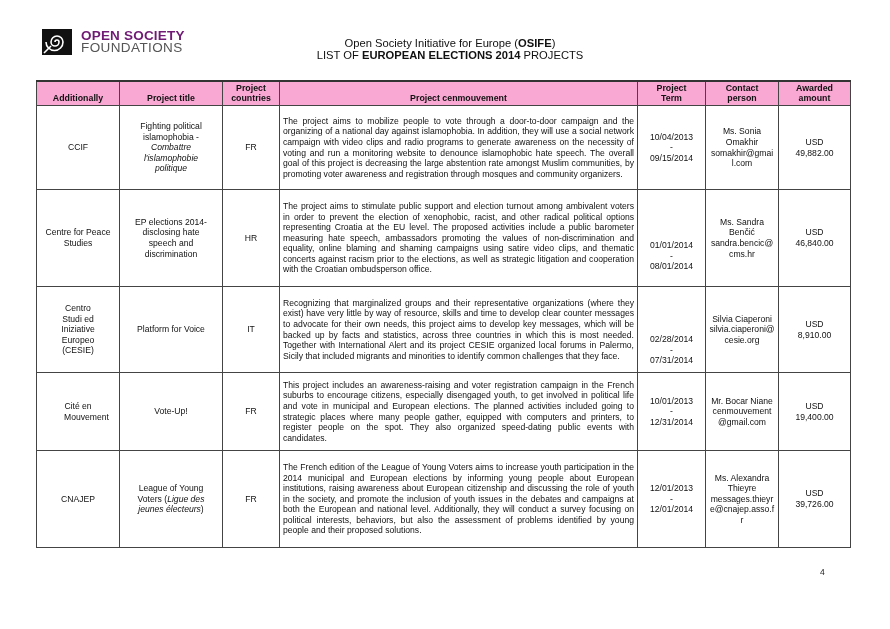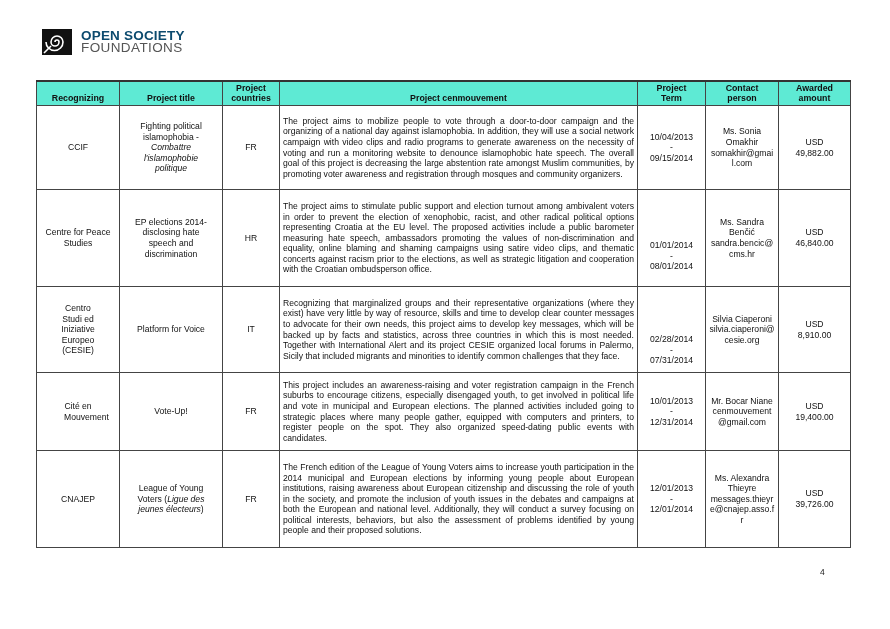"OPEN SOCIETY" .logo-line1 { color: #0c4a6e -> #701a75 }
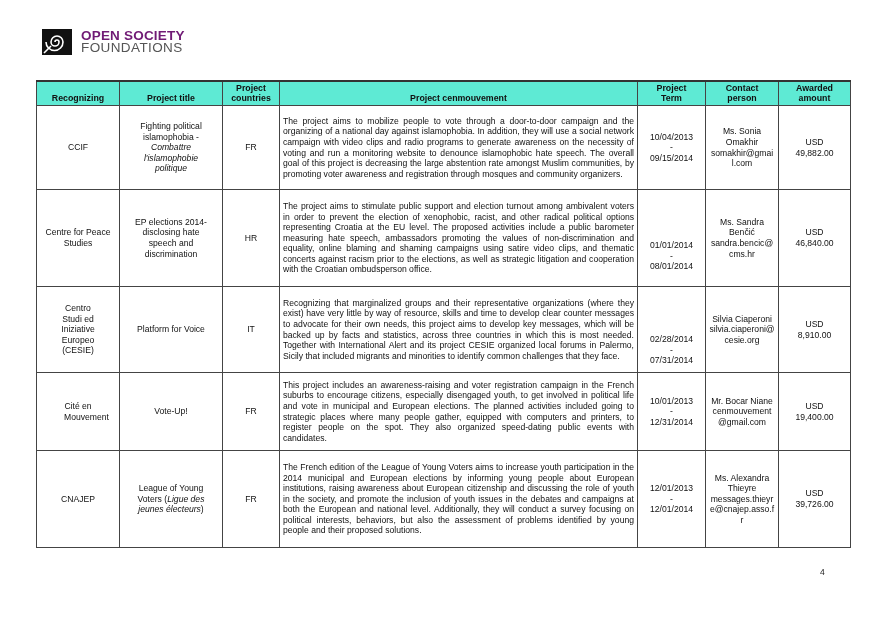"Open Society Initiative for Europe" div { html: none -> <div><span>Open Society Initiative for Europe (</span><b>OSIFE</b><span>)</span></div> }
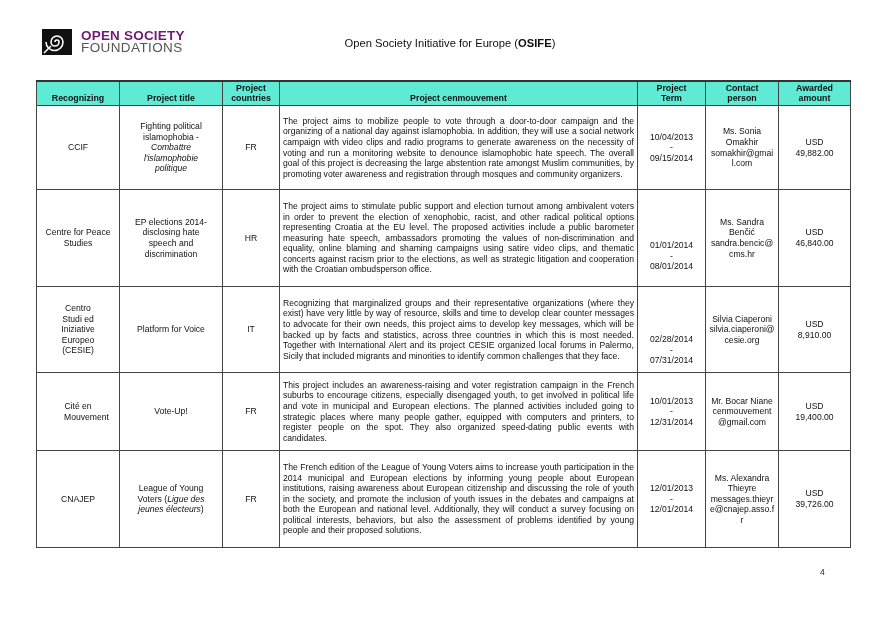"LIST OF EUROPEAN ELECTIONS 2014" div { html: none -> <div><span>LIST OF </span><b>EUROPEAN ELECTIONS 2014</b><span> PROJECTS</span></div> }
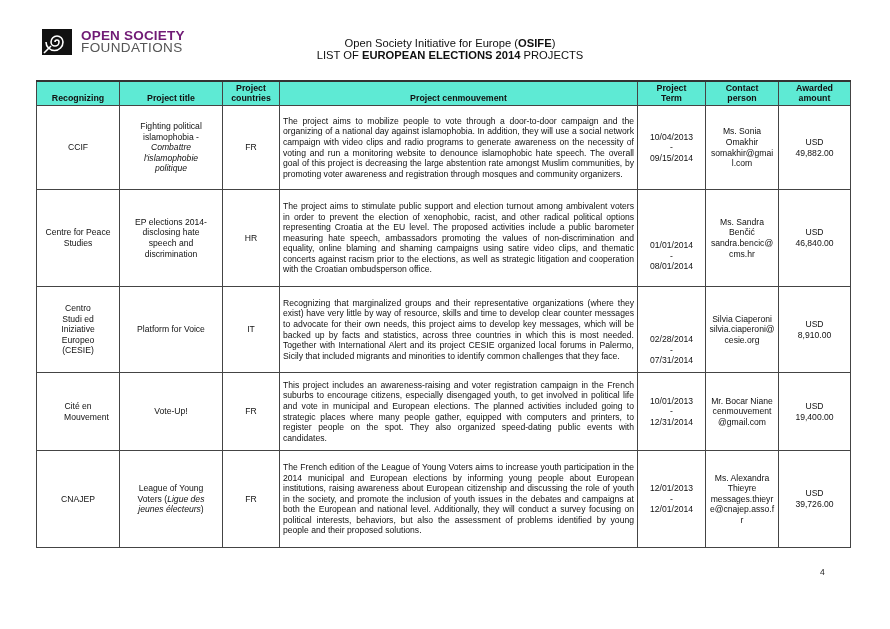"Project" table.grid th { background: #5eead4 -> #f9a8d4 }
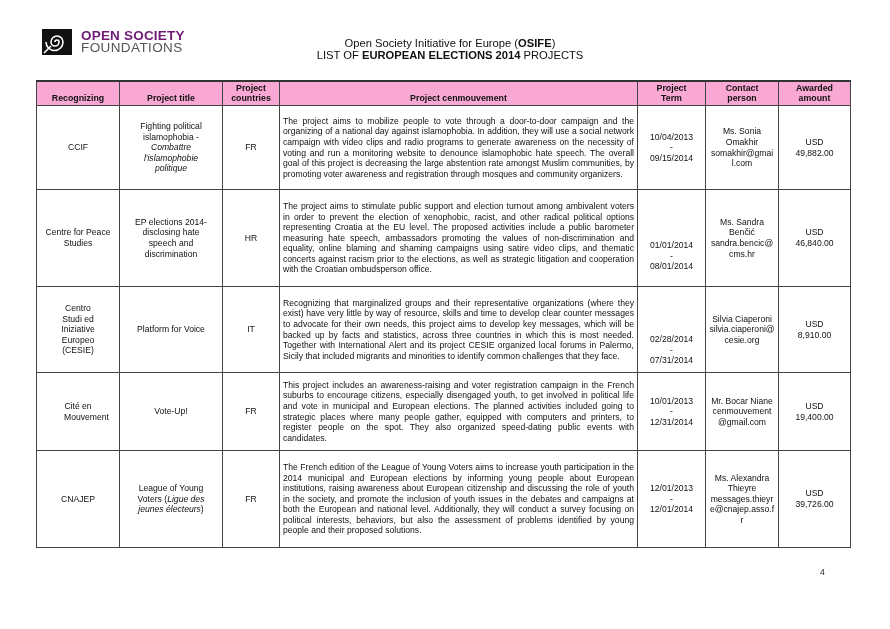"Recognizing" th { text: Recognizing -> Additionally }
